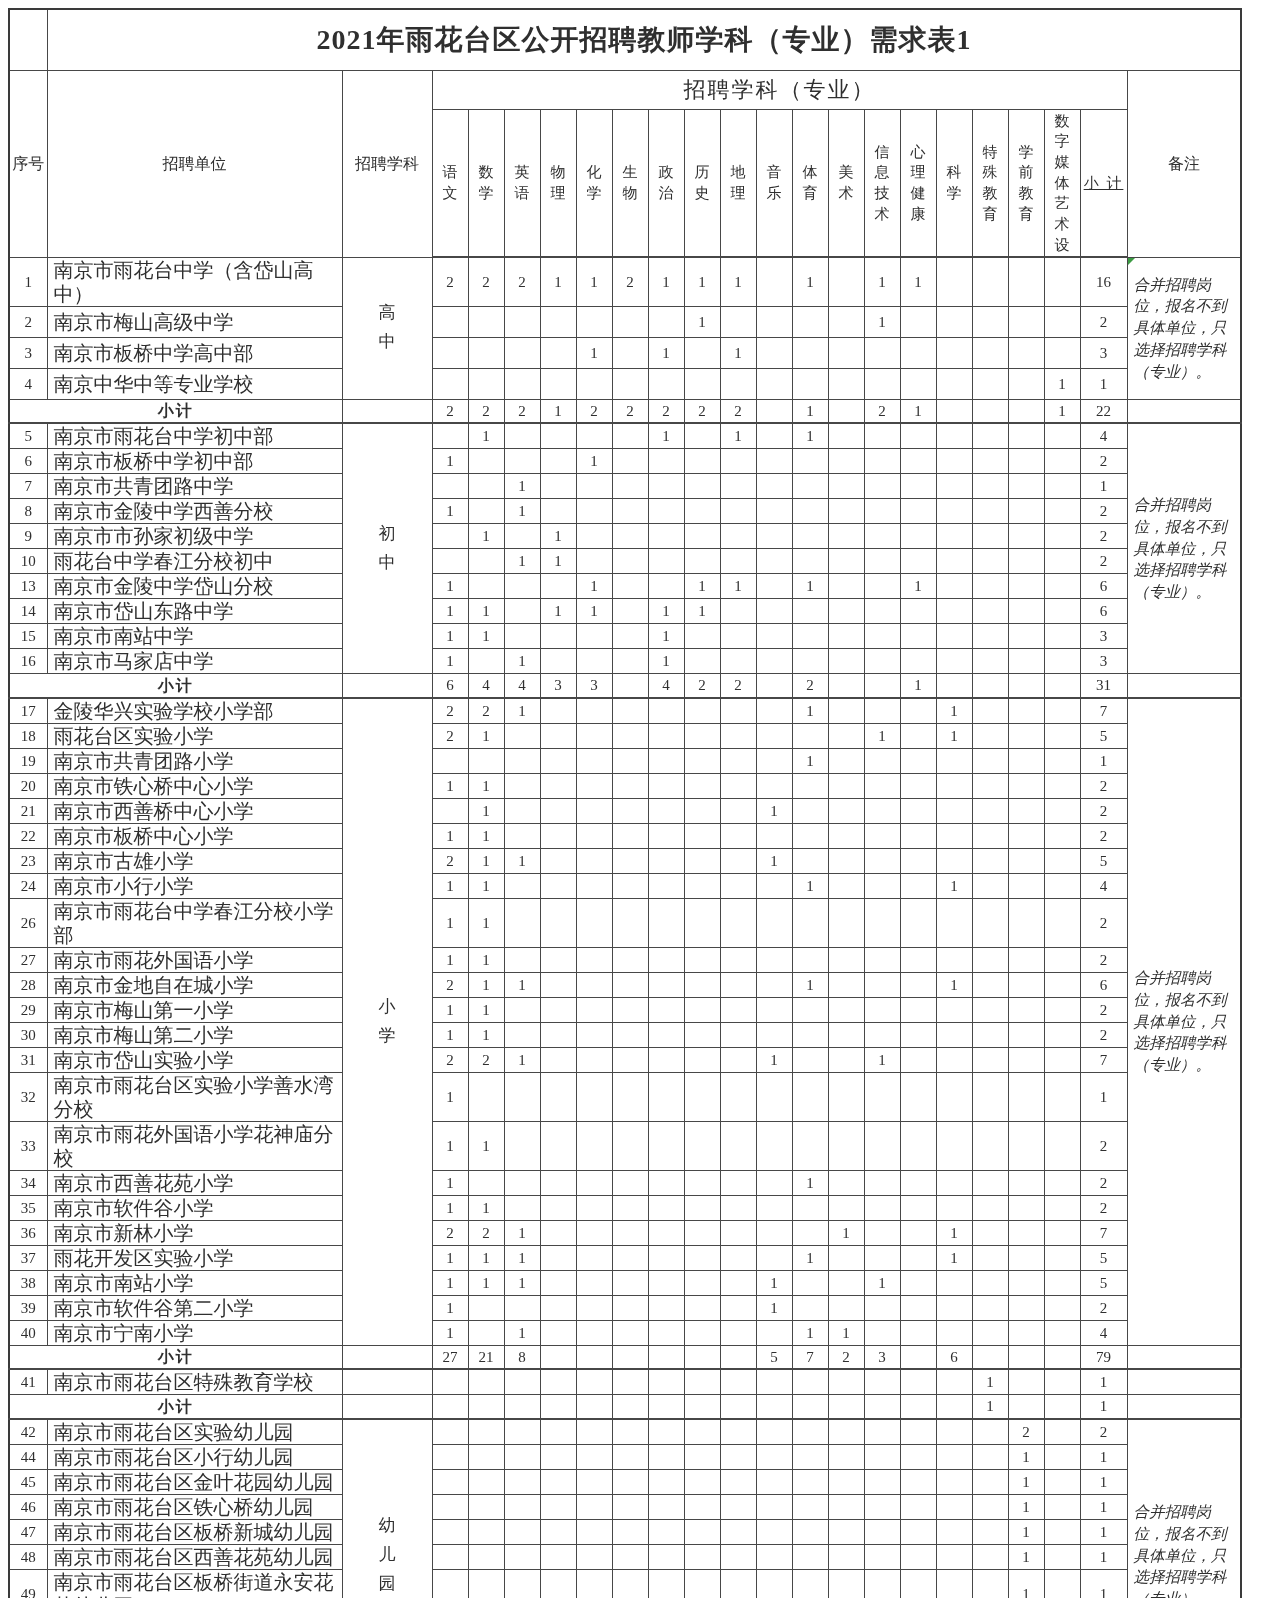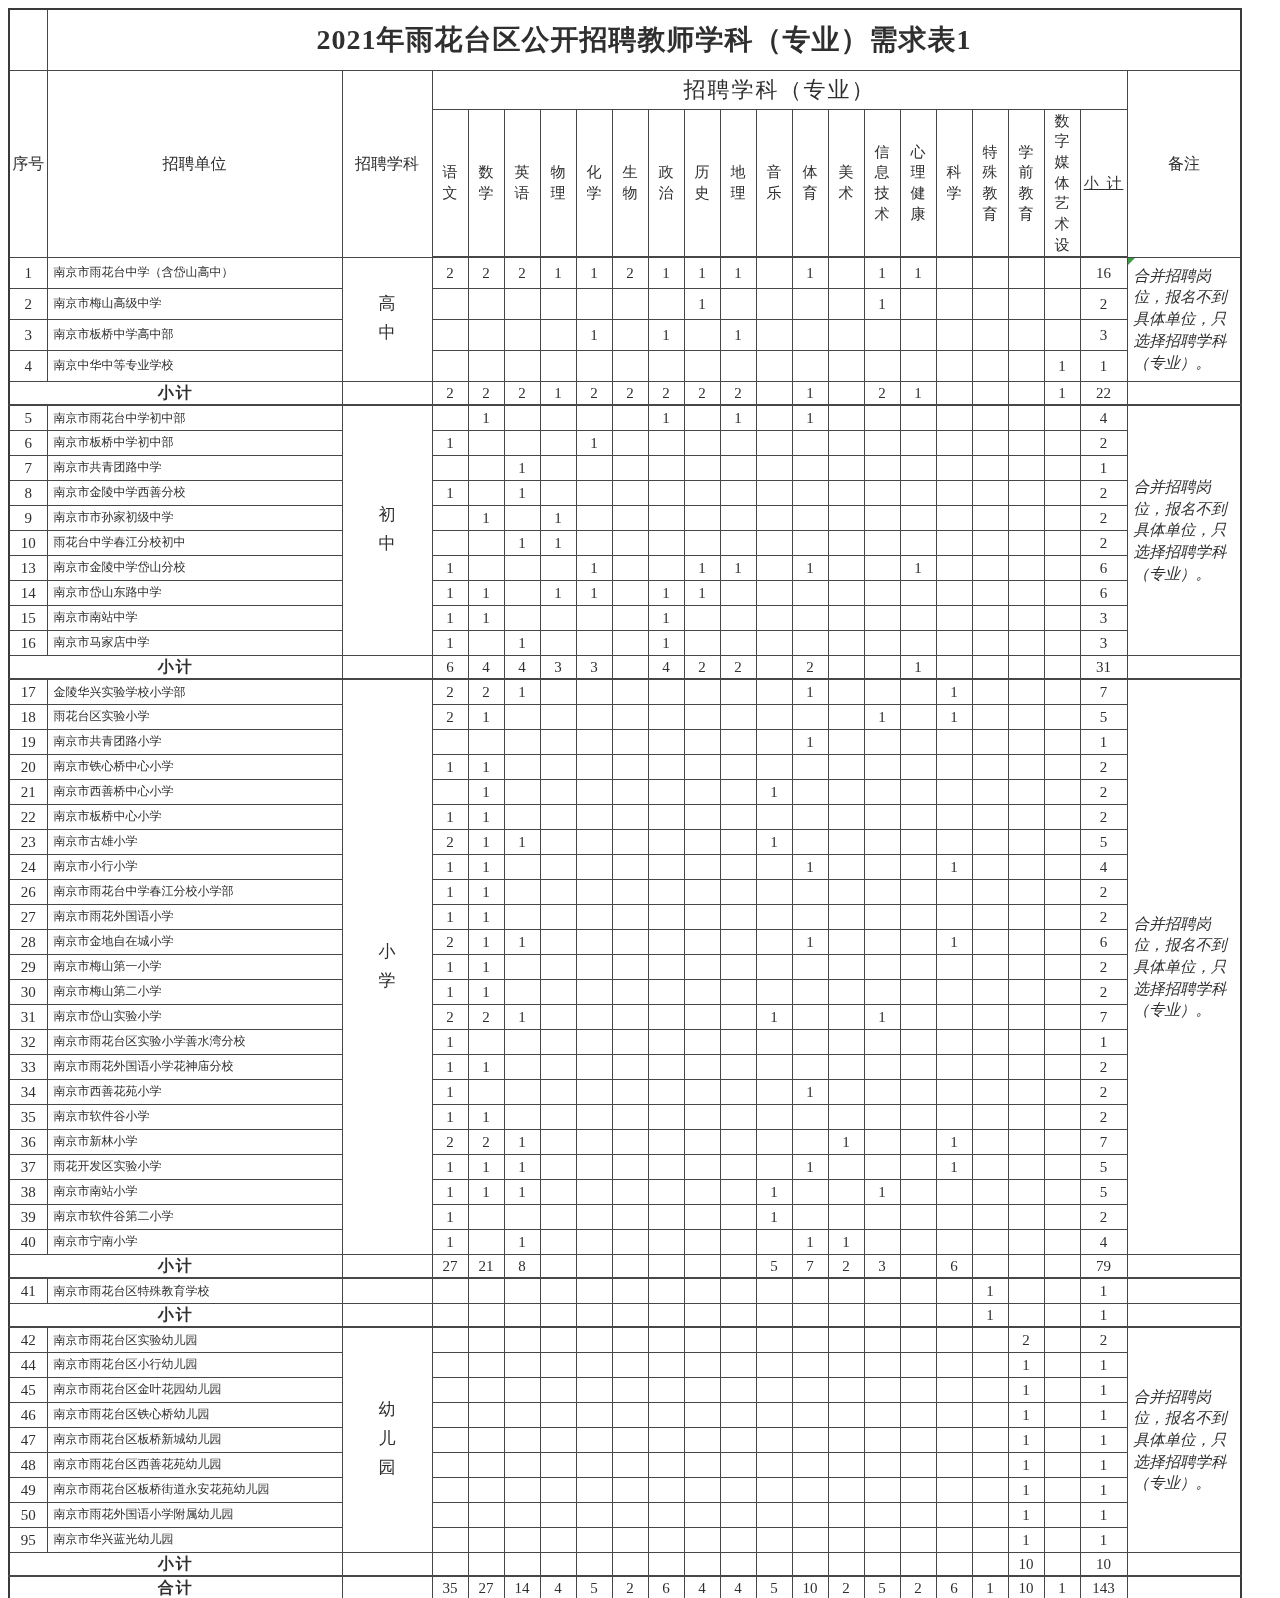"南京市雨花台中学（含岱山高中）" td.unit { font-size: 12px -> 20px }
